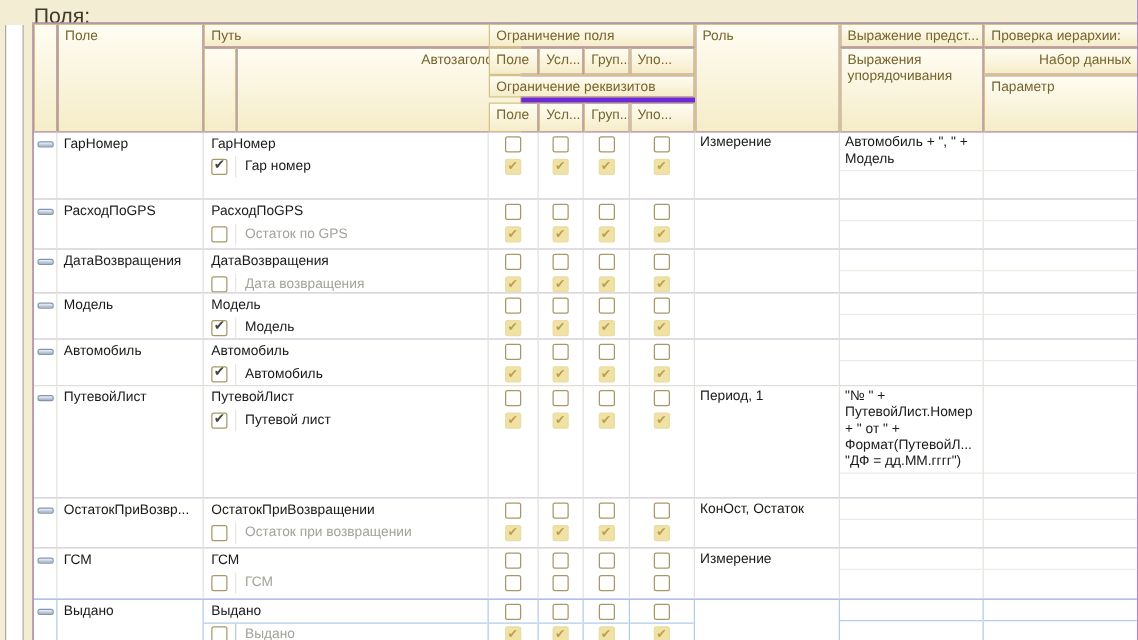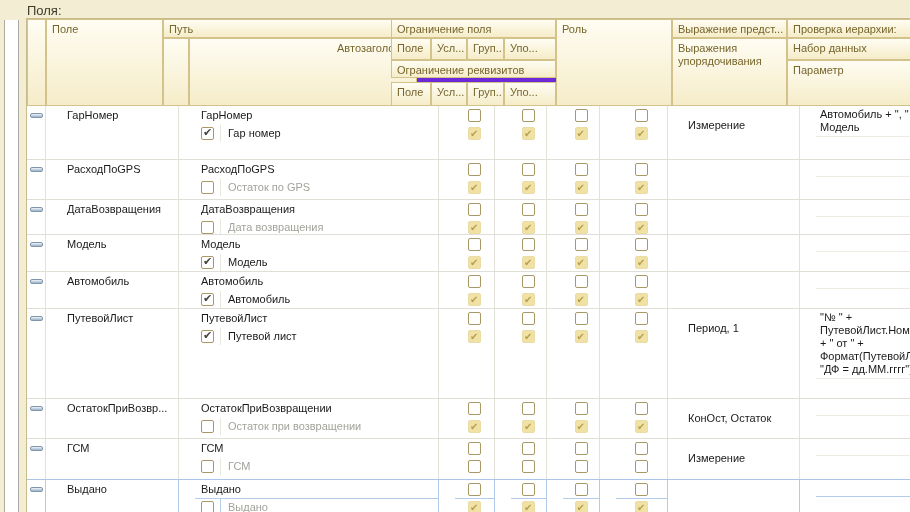"Поля:" .top-label { font-size: 13px -> 17px }
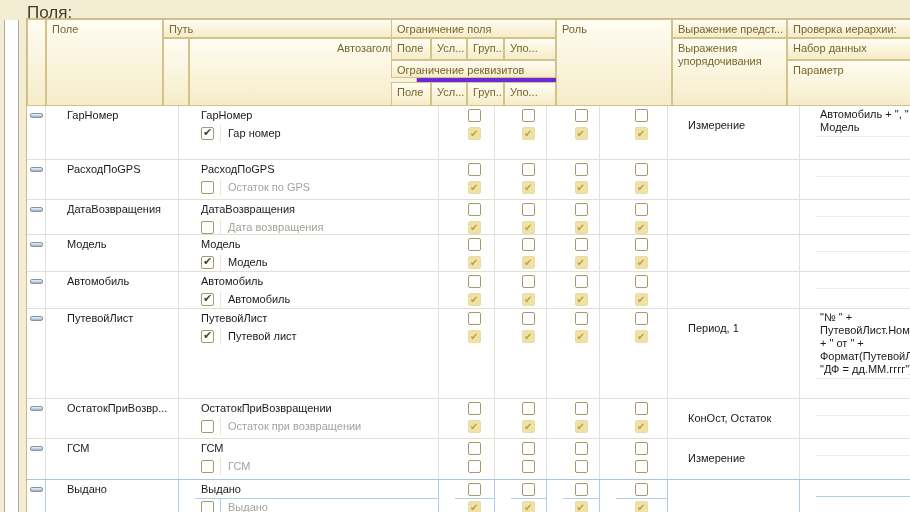"Набор данных" div.hcell { text-align: none -> right }
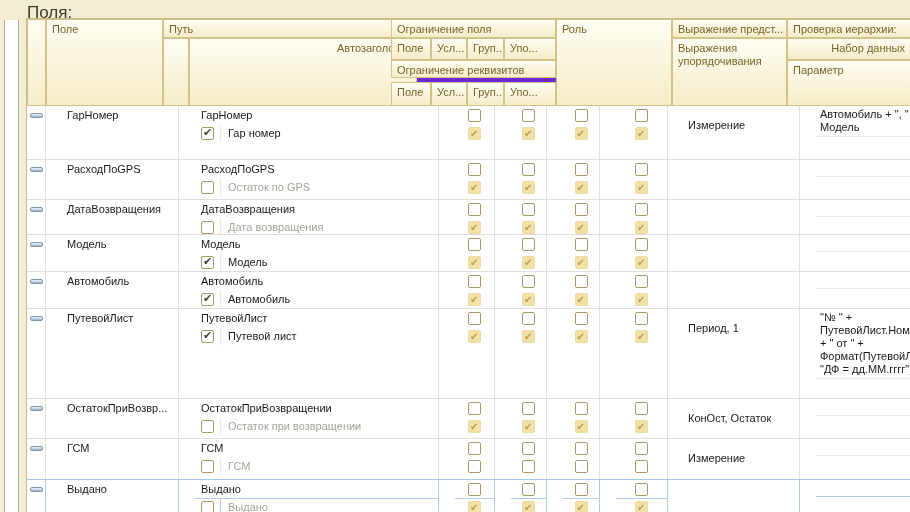"ГарНомер" .row { gap: 16px -> none }
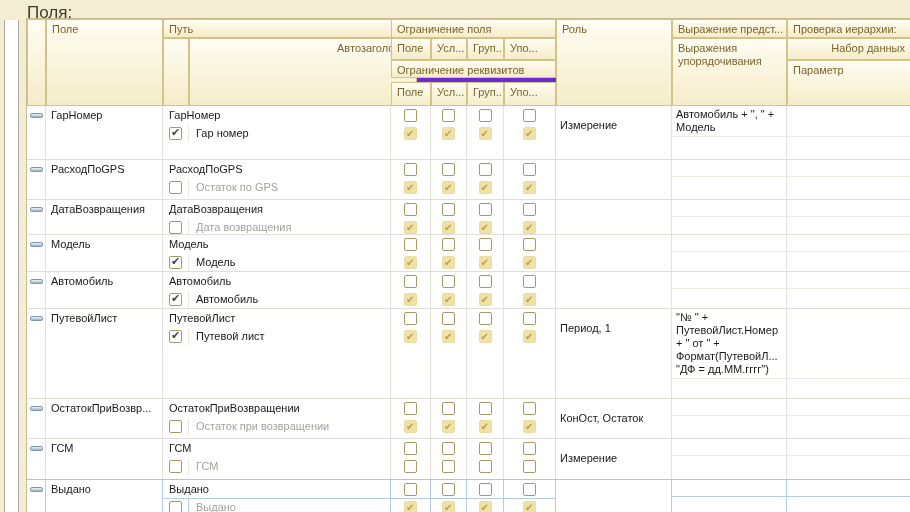"Измерение" .role-cell { padding: 13px 4px 0 4px -> 2px 4px 0 4px }
